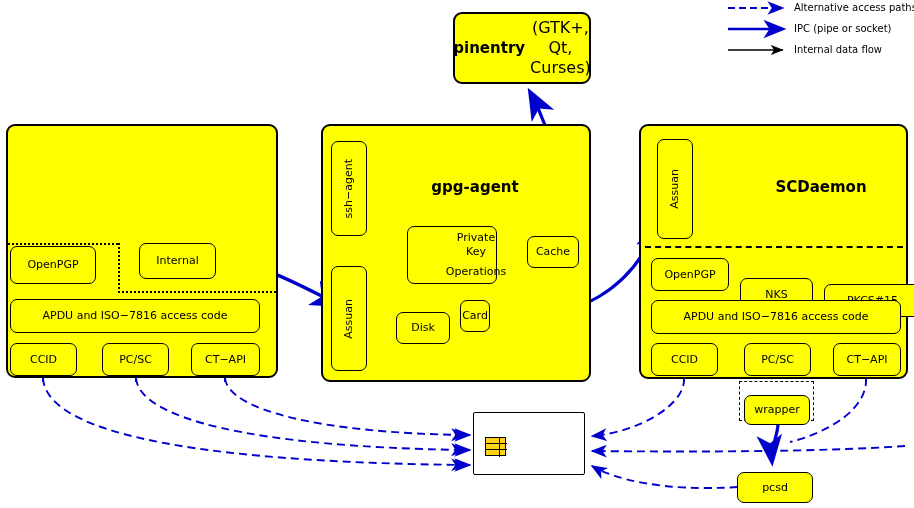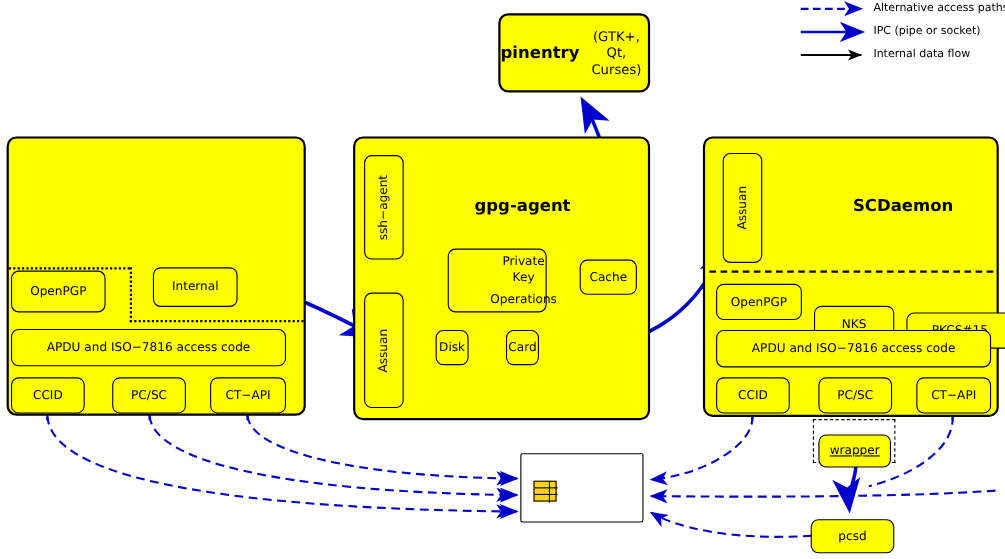"(GTK+, Qt, Curses)" .pin-sub { font-size: 12px -> 16px }
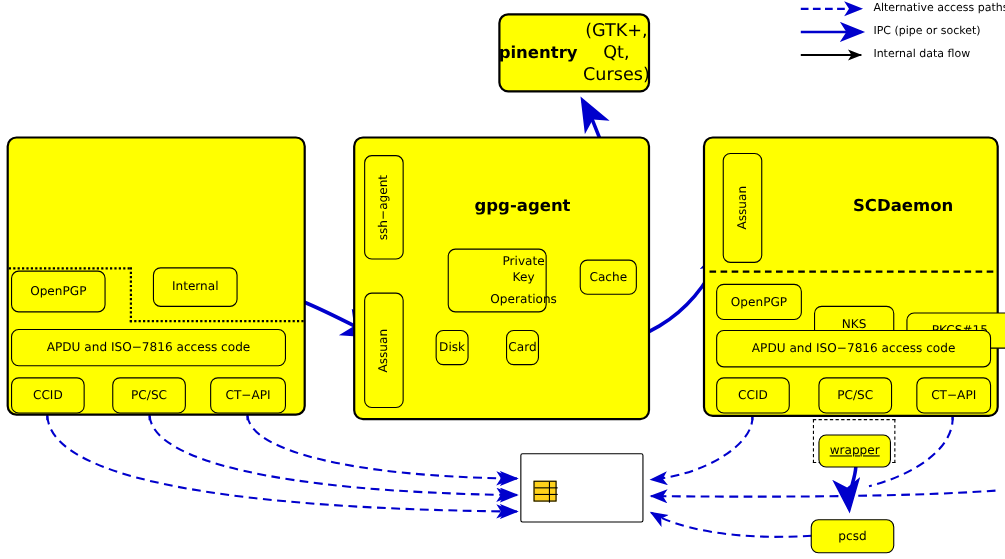"Disk" div.node { top: 300px -> 312px; width: 30px -> 54px }
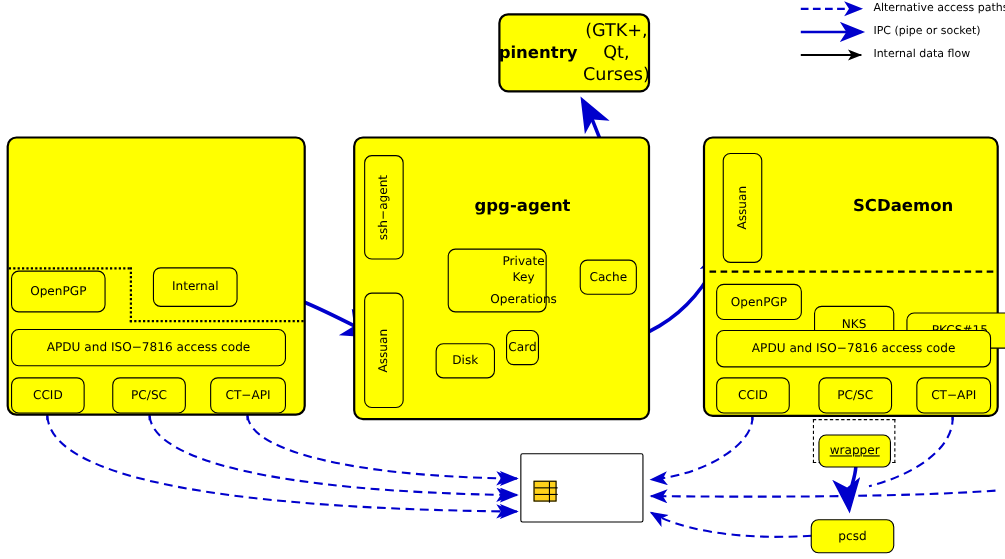"wrapper" div.node { text-decoration: underline -> none }
